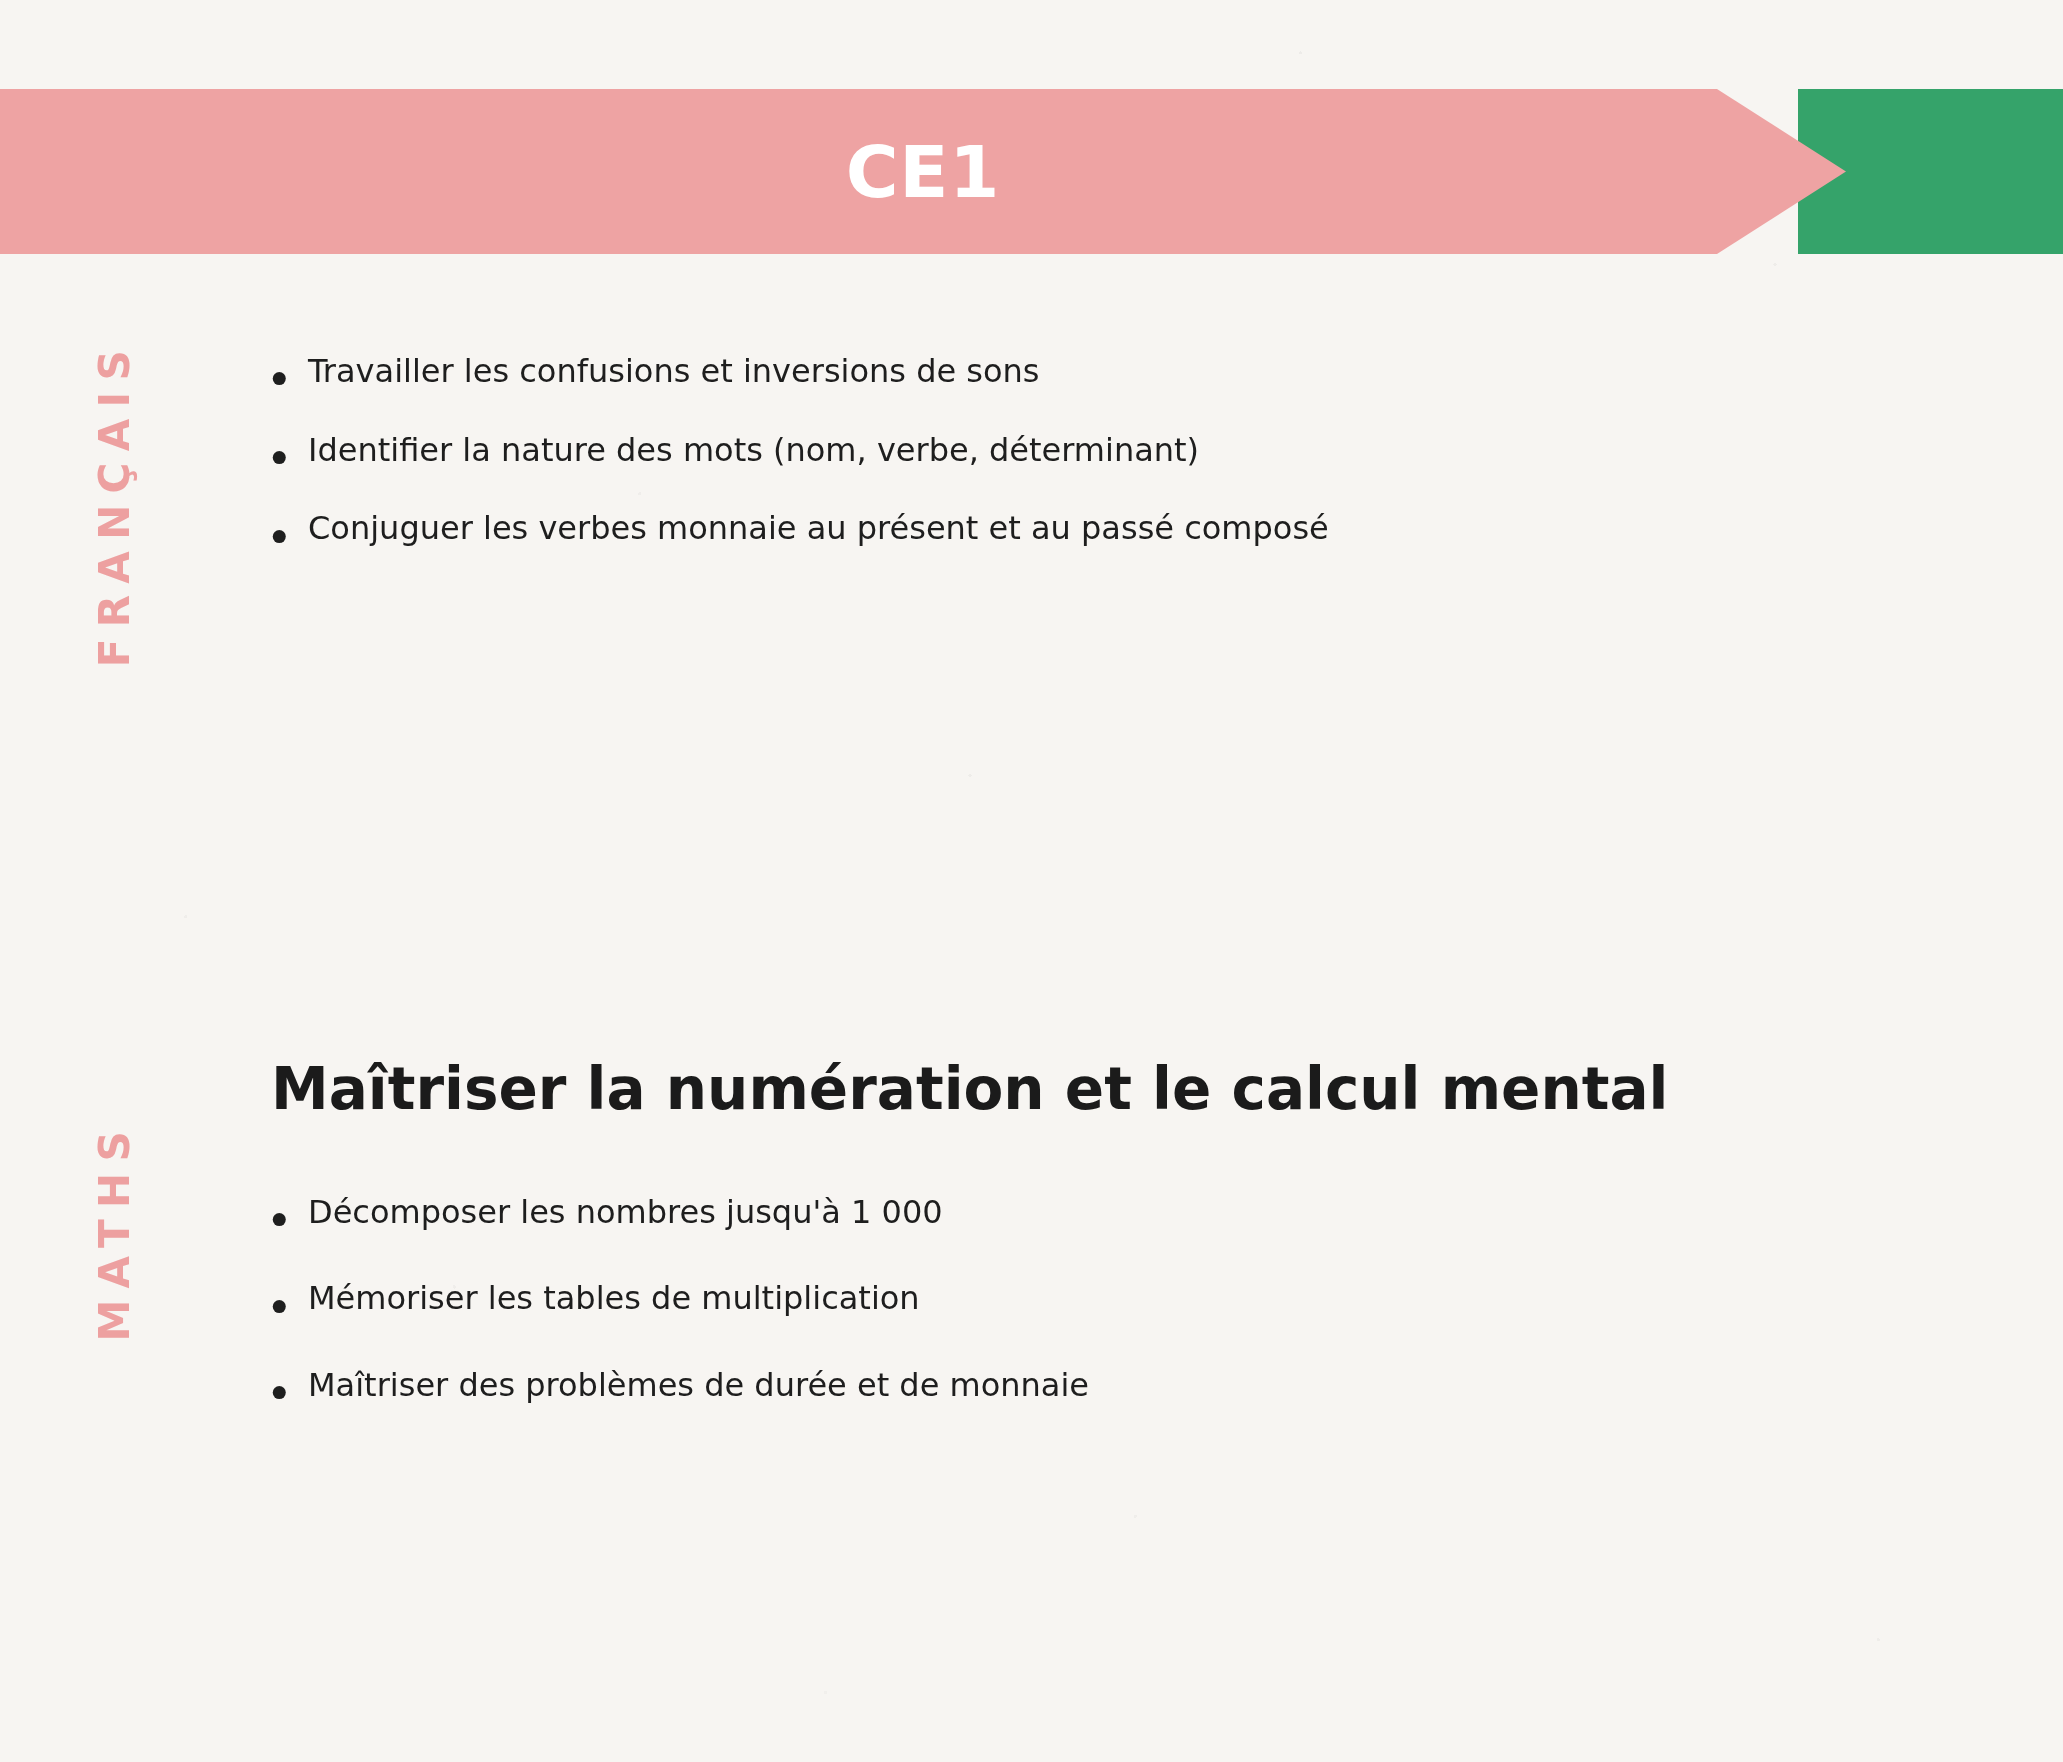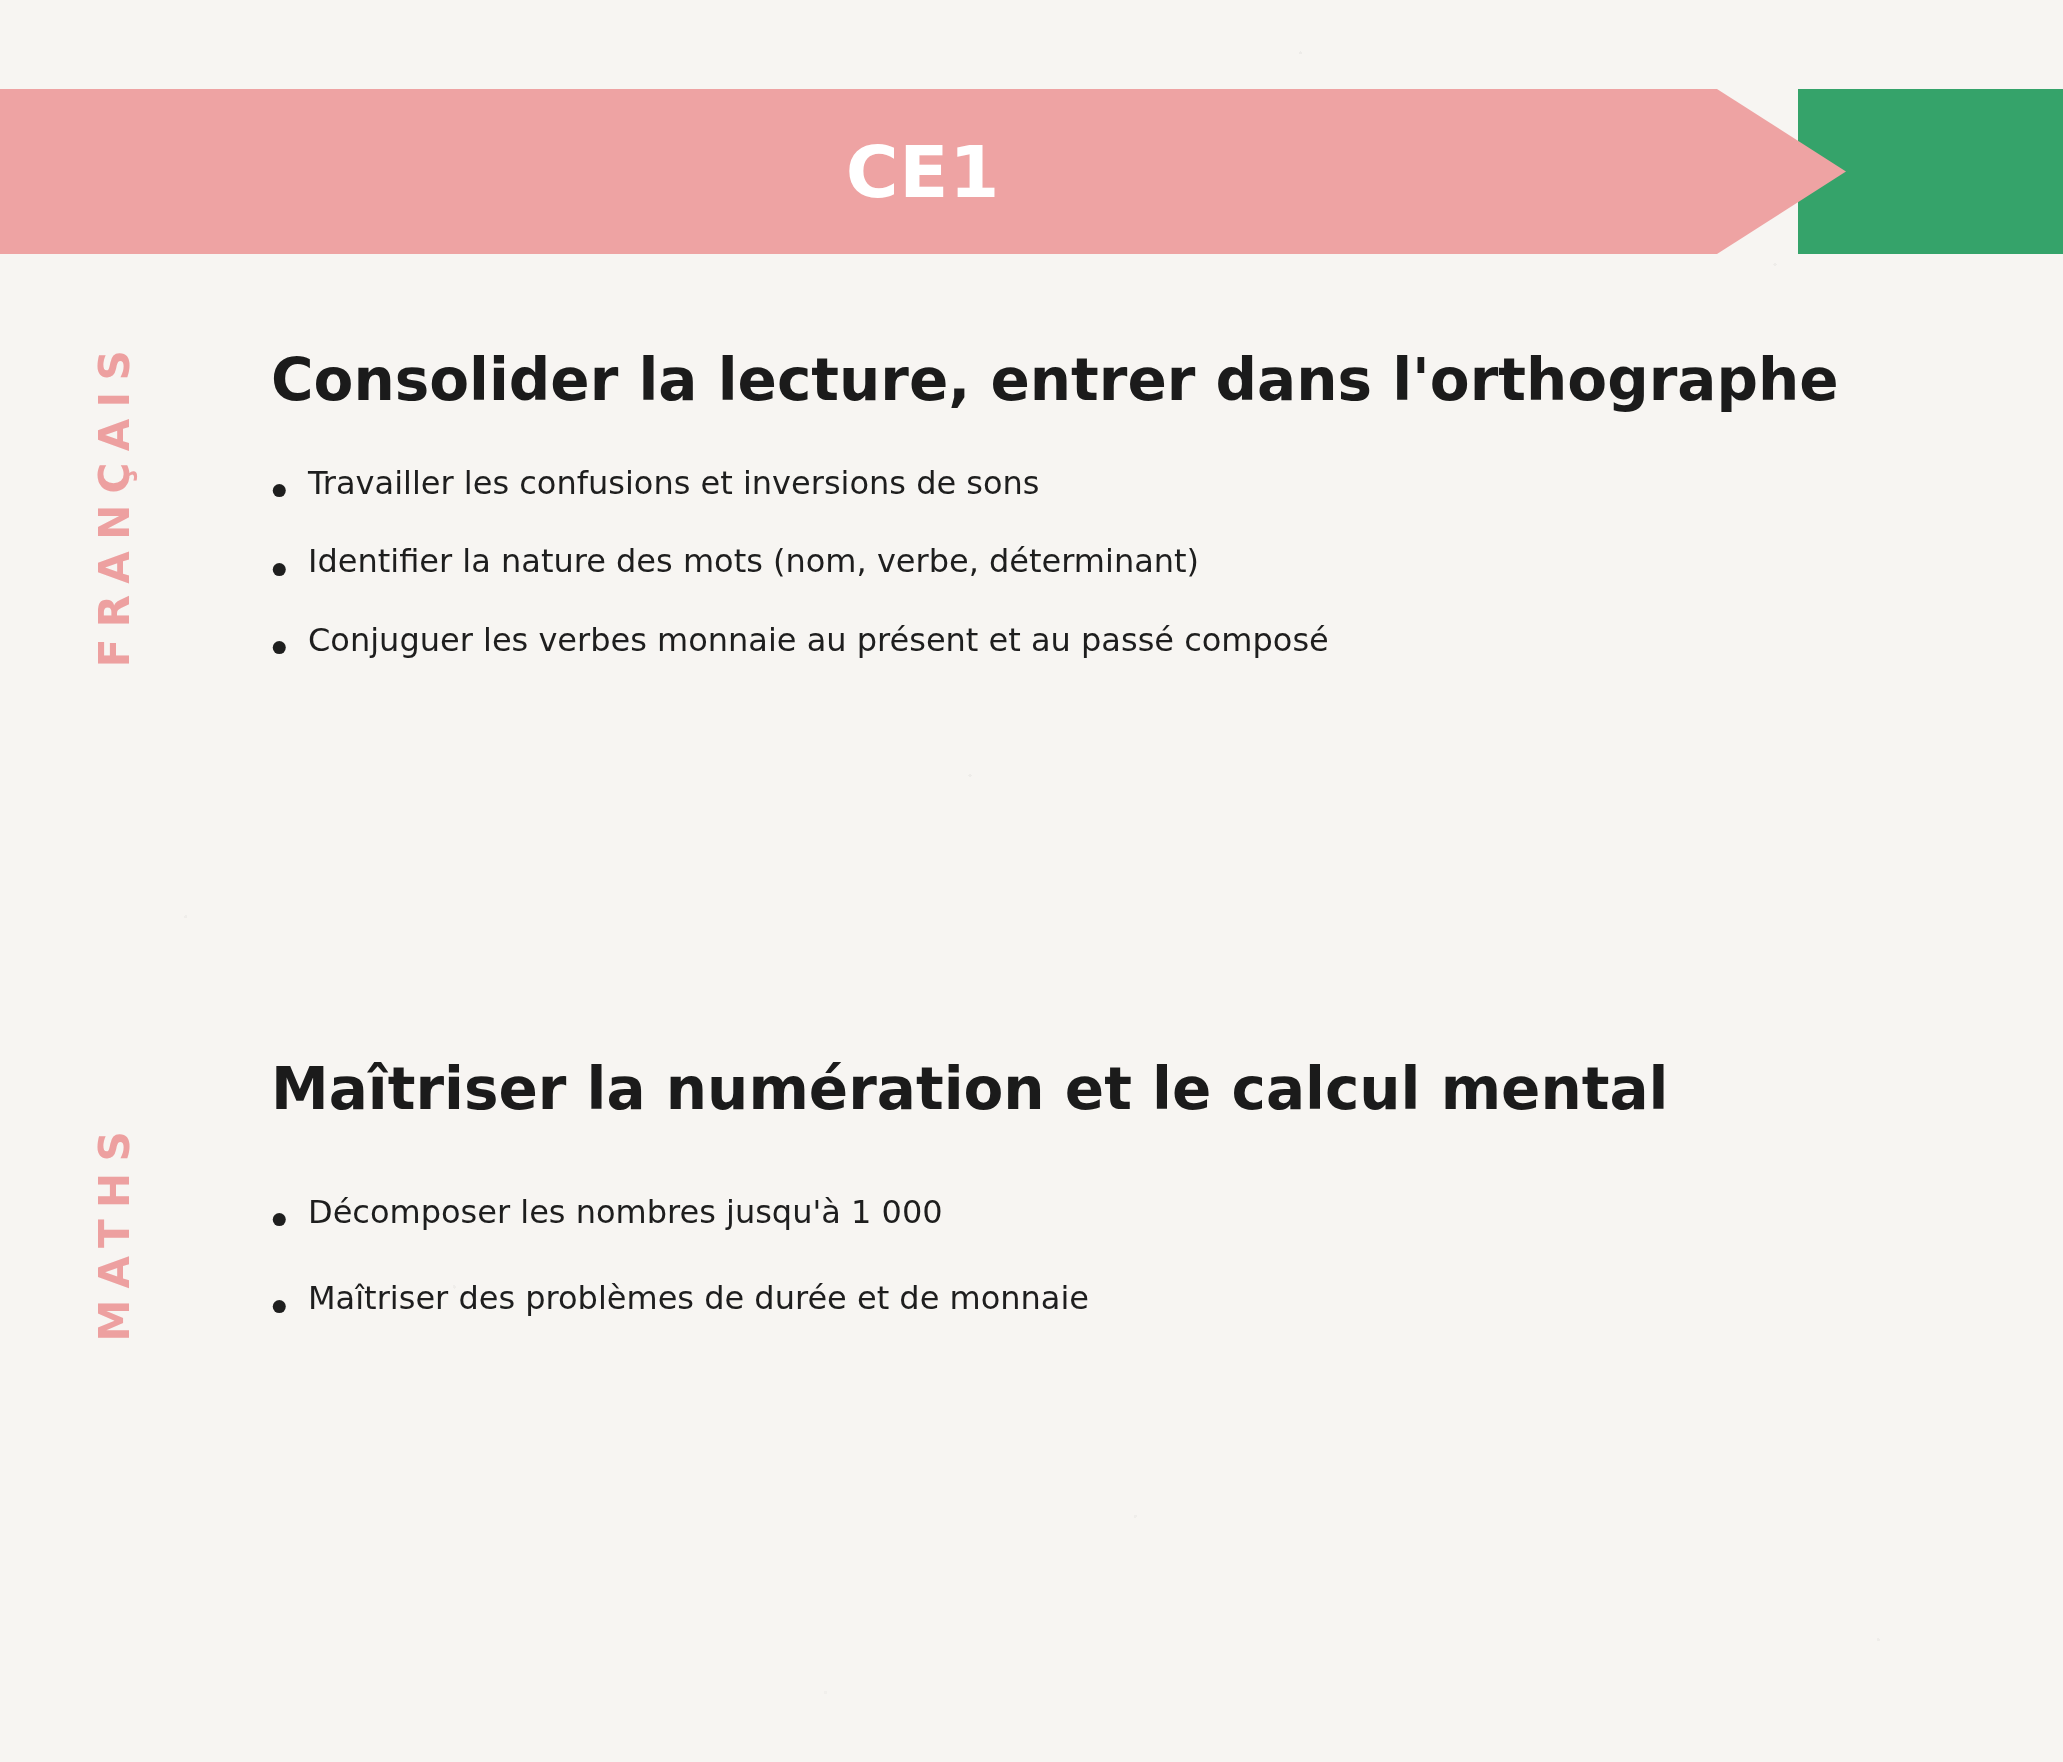"Consolider la lecture, entrer dans" h2.section-heading { html: <h2>Consolider la lecture, entrer dans l'orthographe</h2> -> none }
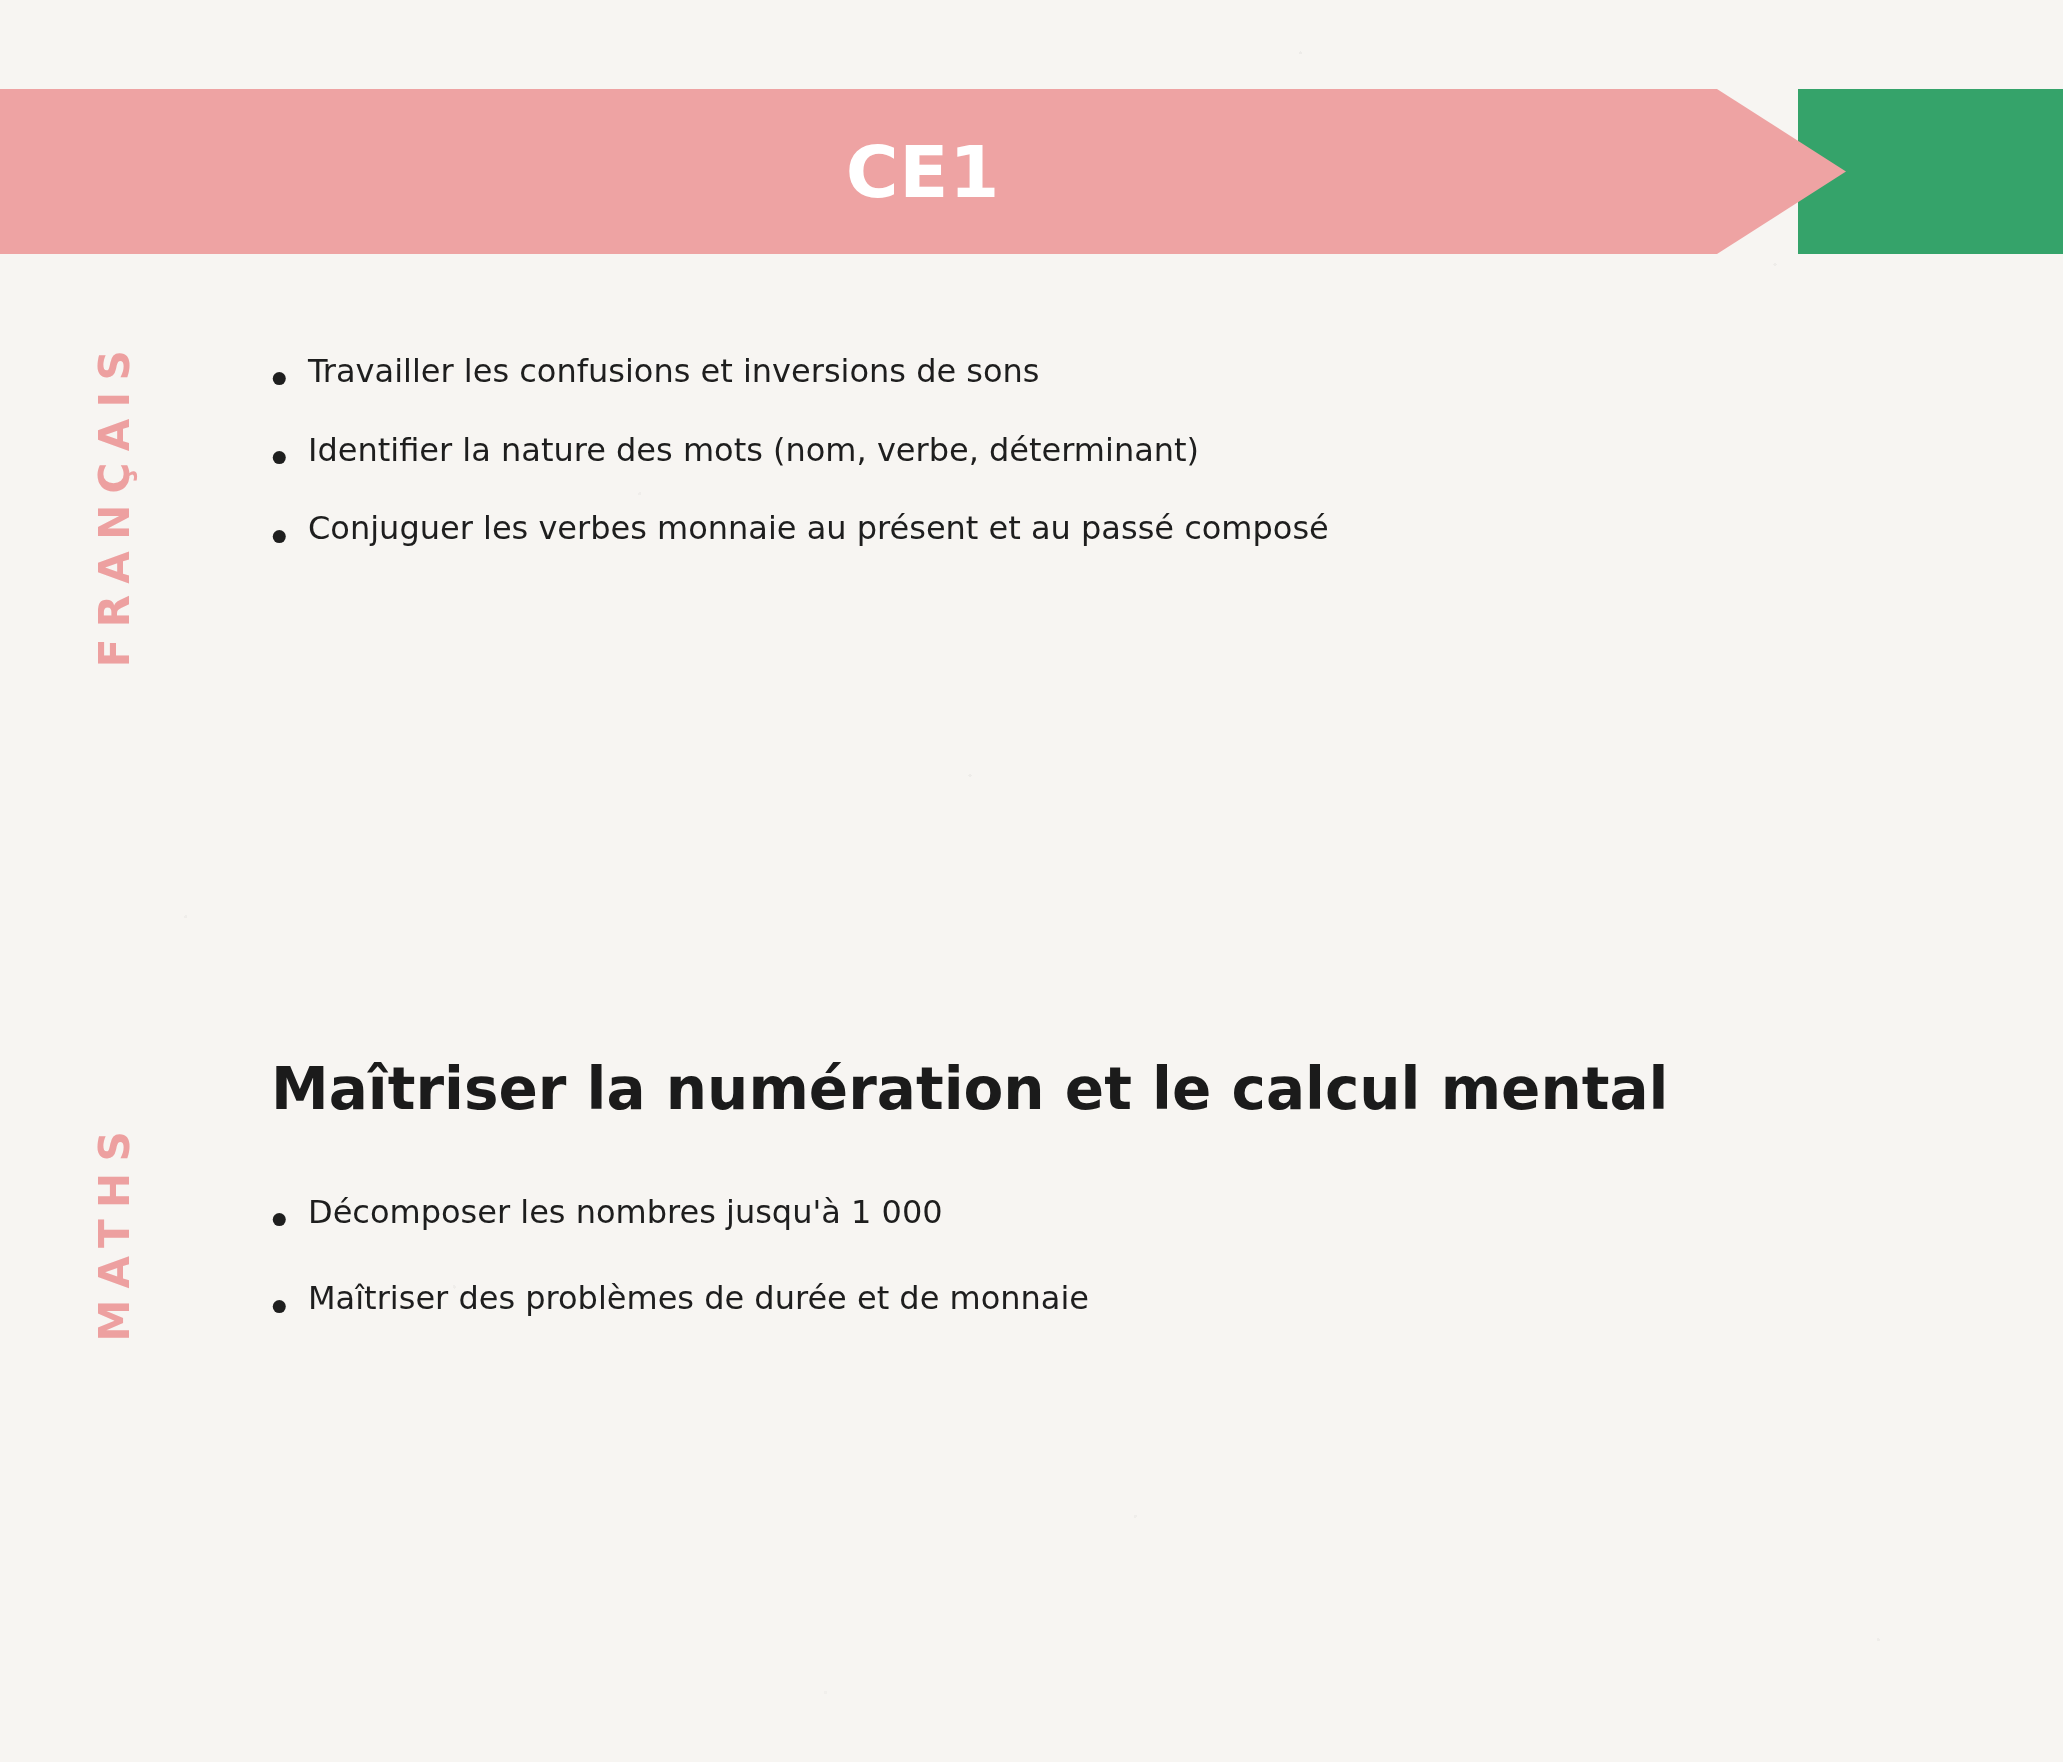"Mémoriser les tables de multiplication" li { html: none -> <li>Mémoriser les tables de multiplication</li> }
